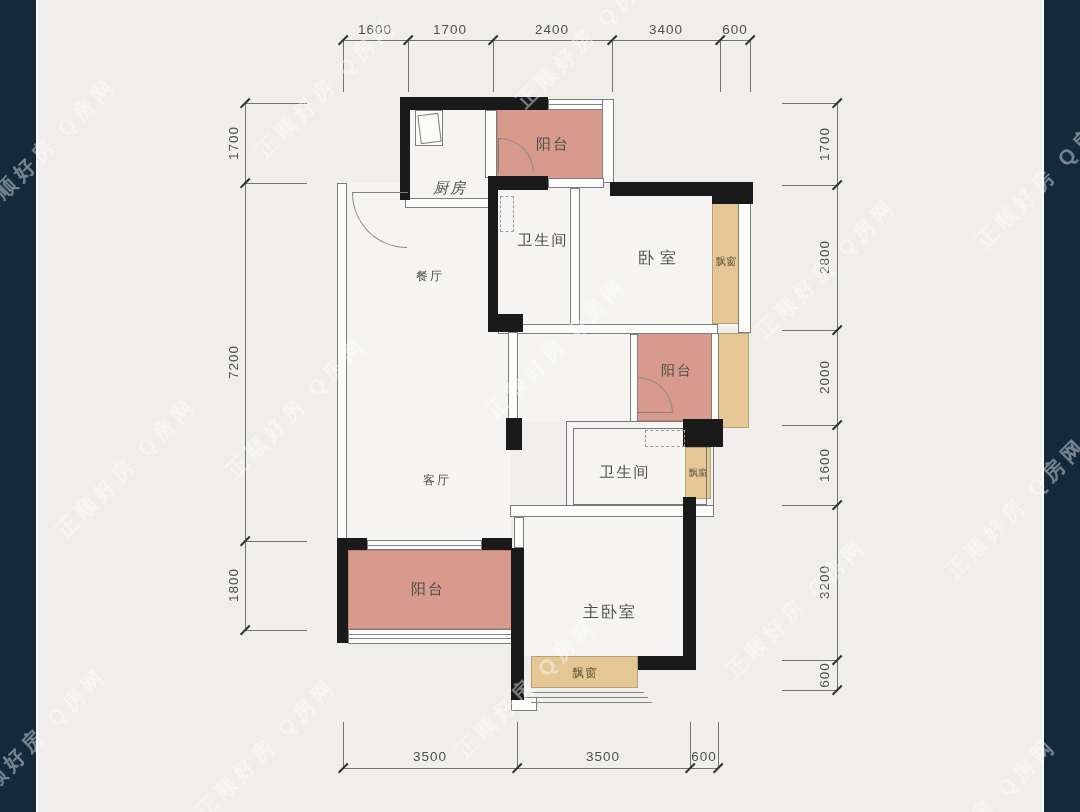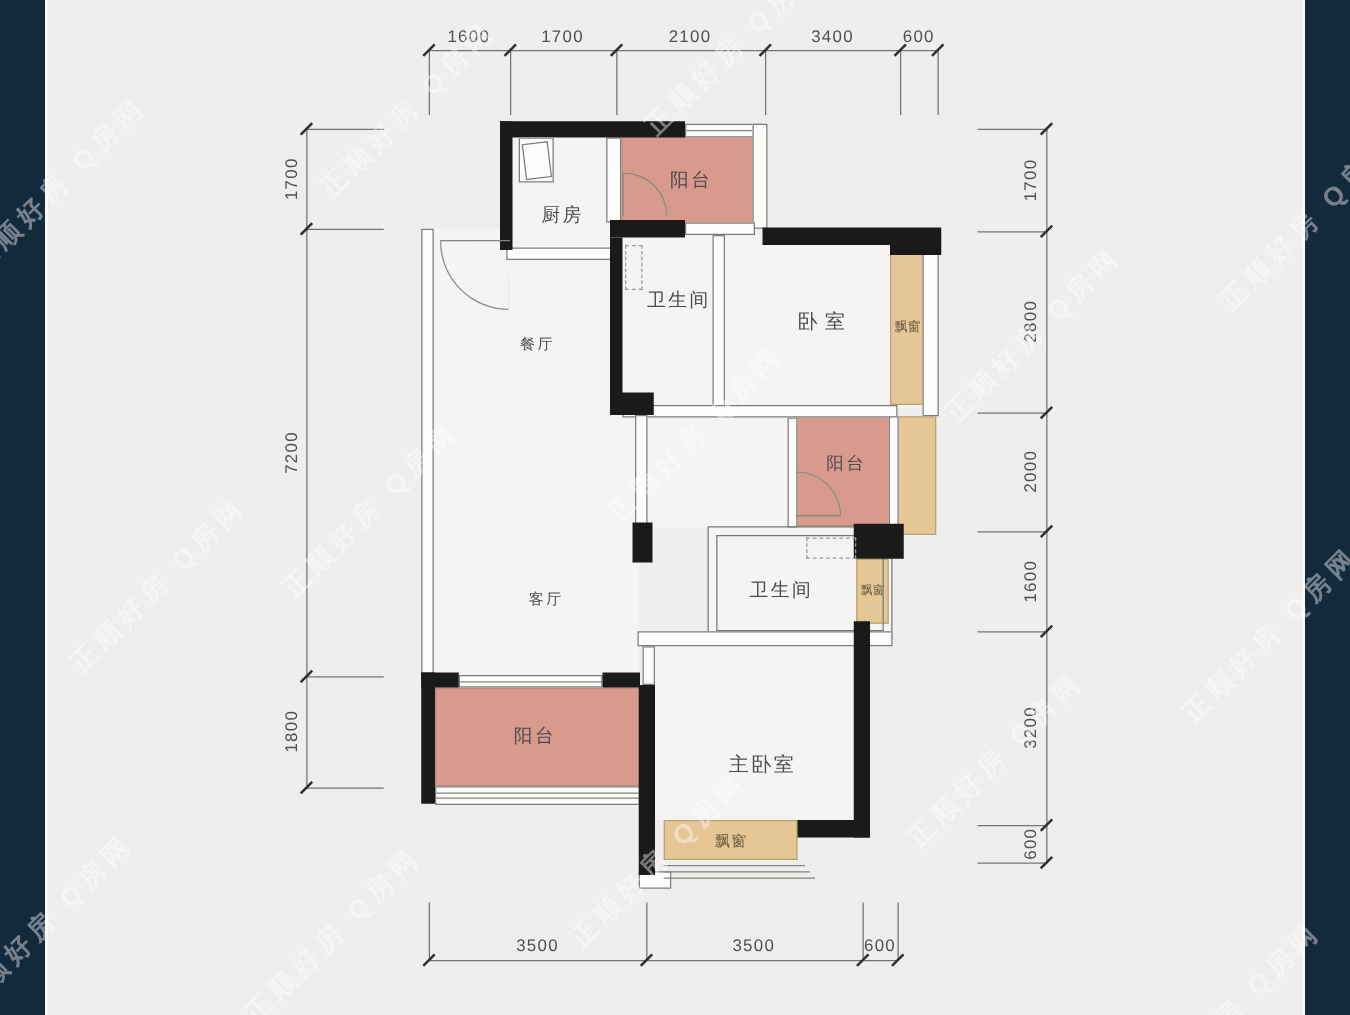"2100" div.dimtxt { text: 2100 -> 2400 }
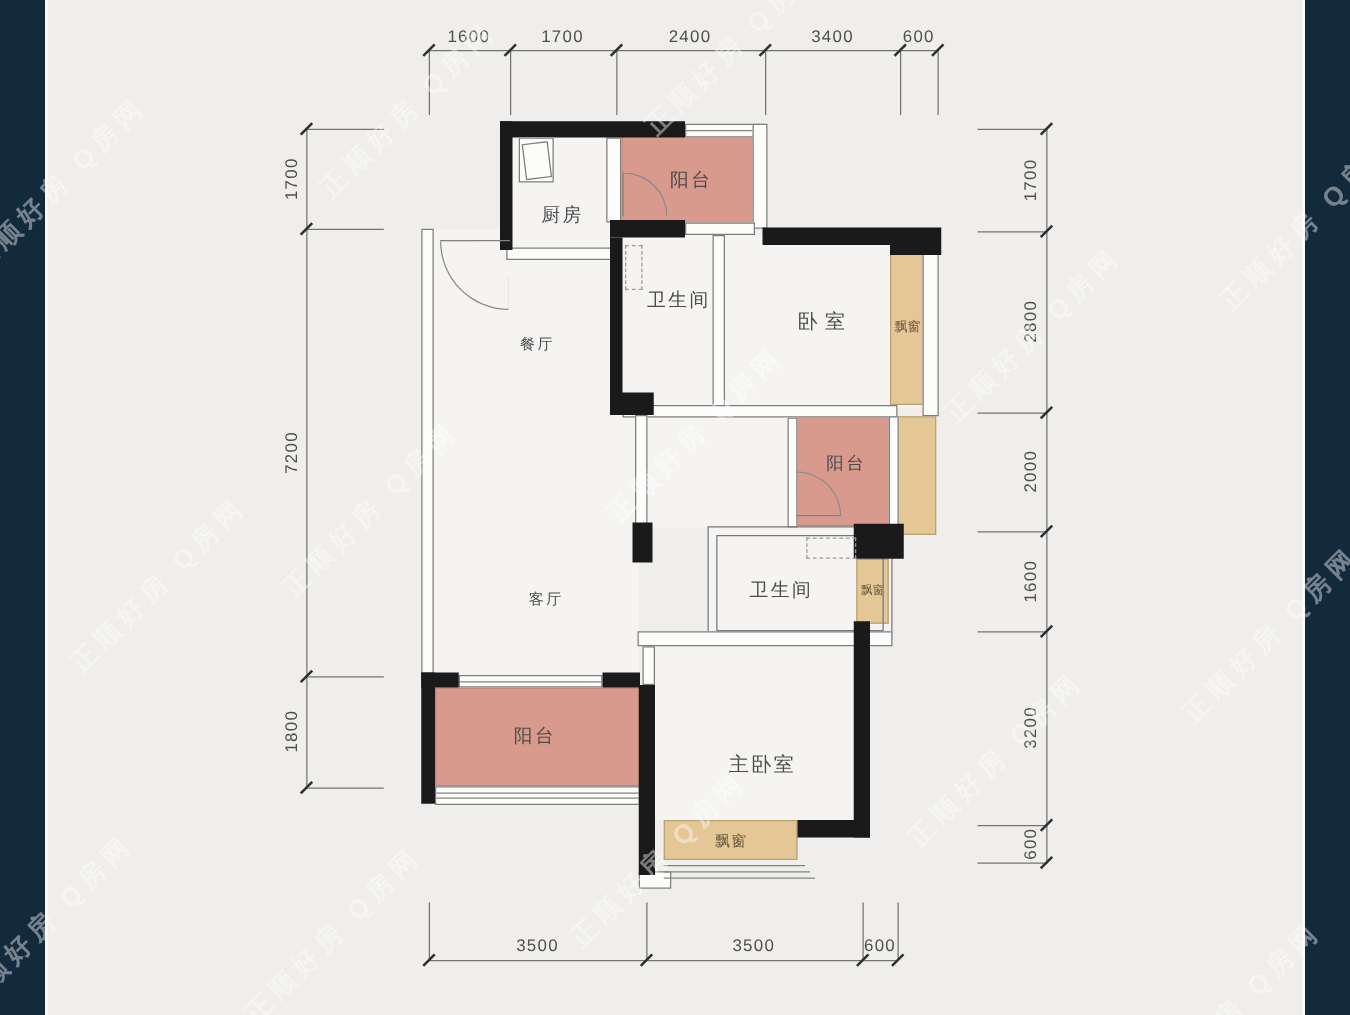"厨房" div.lbl { font-style: none -> italic; top: 172px -> 188px }
